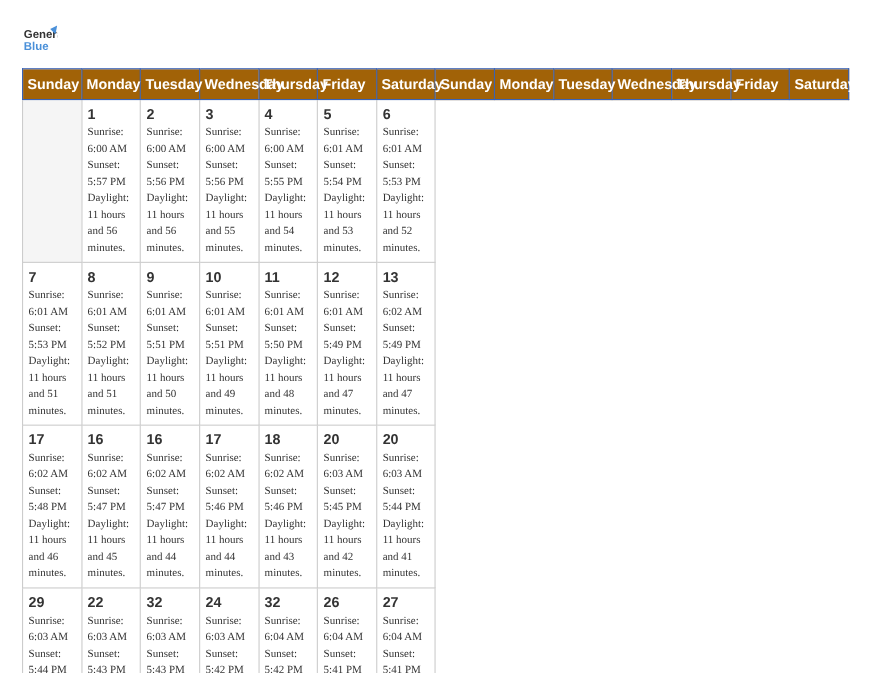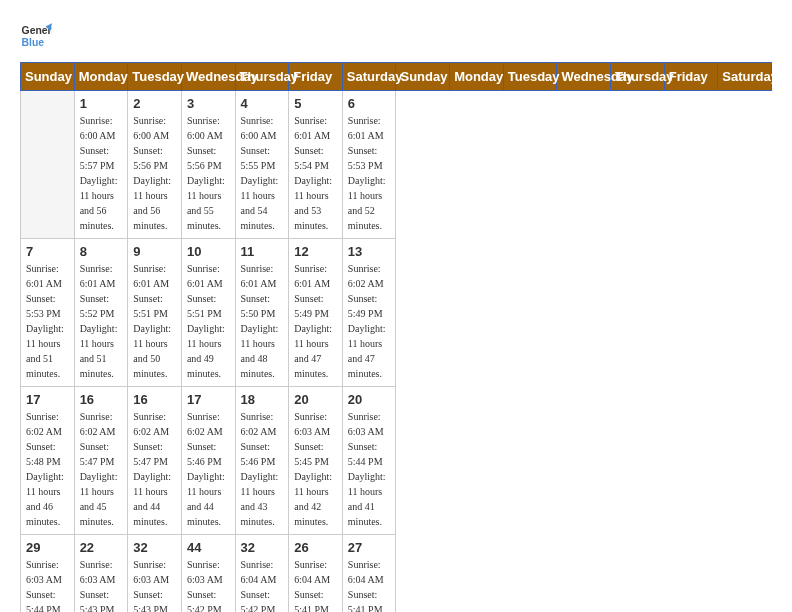"44" div.day-num { text: 44 -> 24 }
